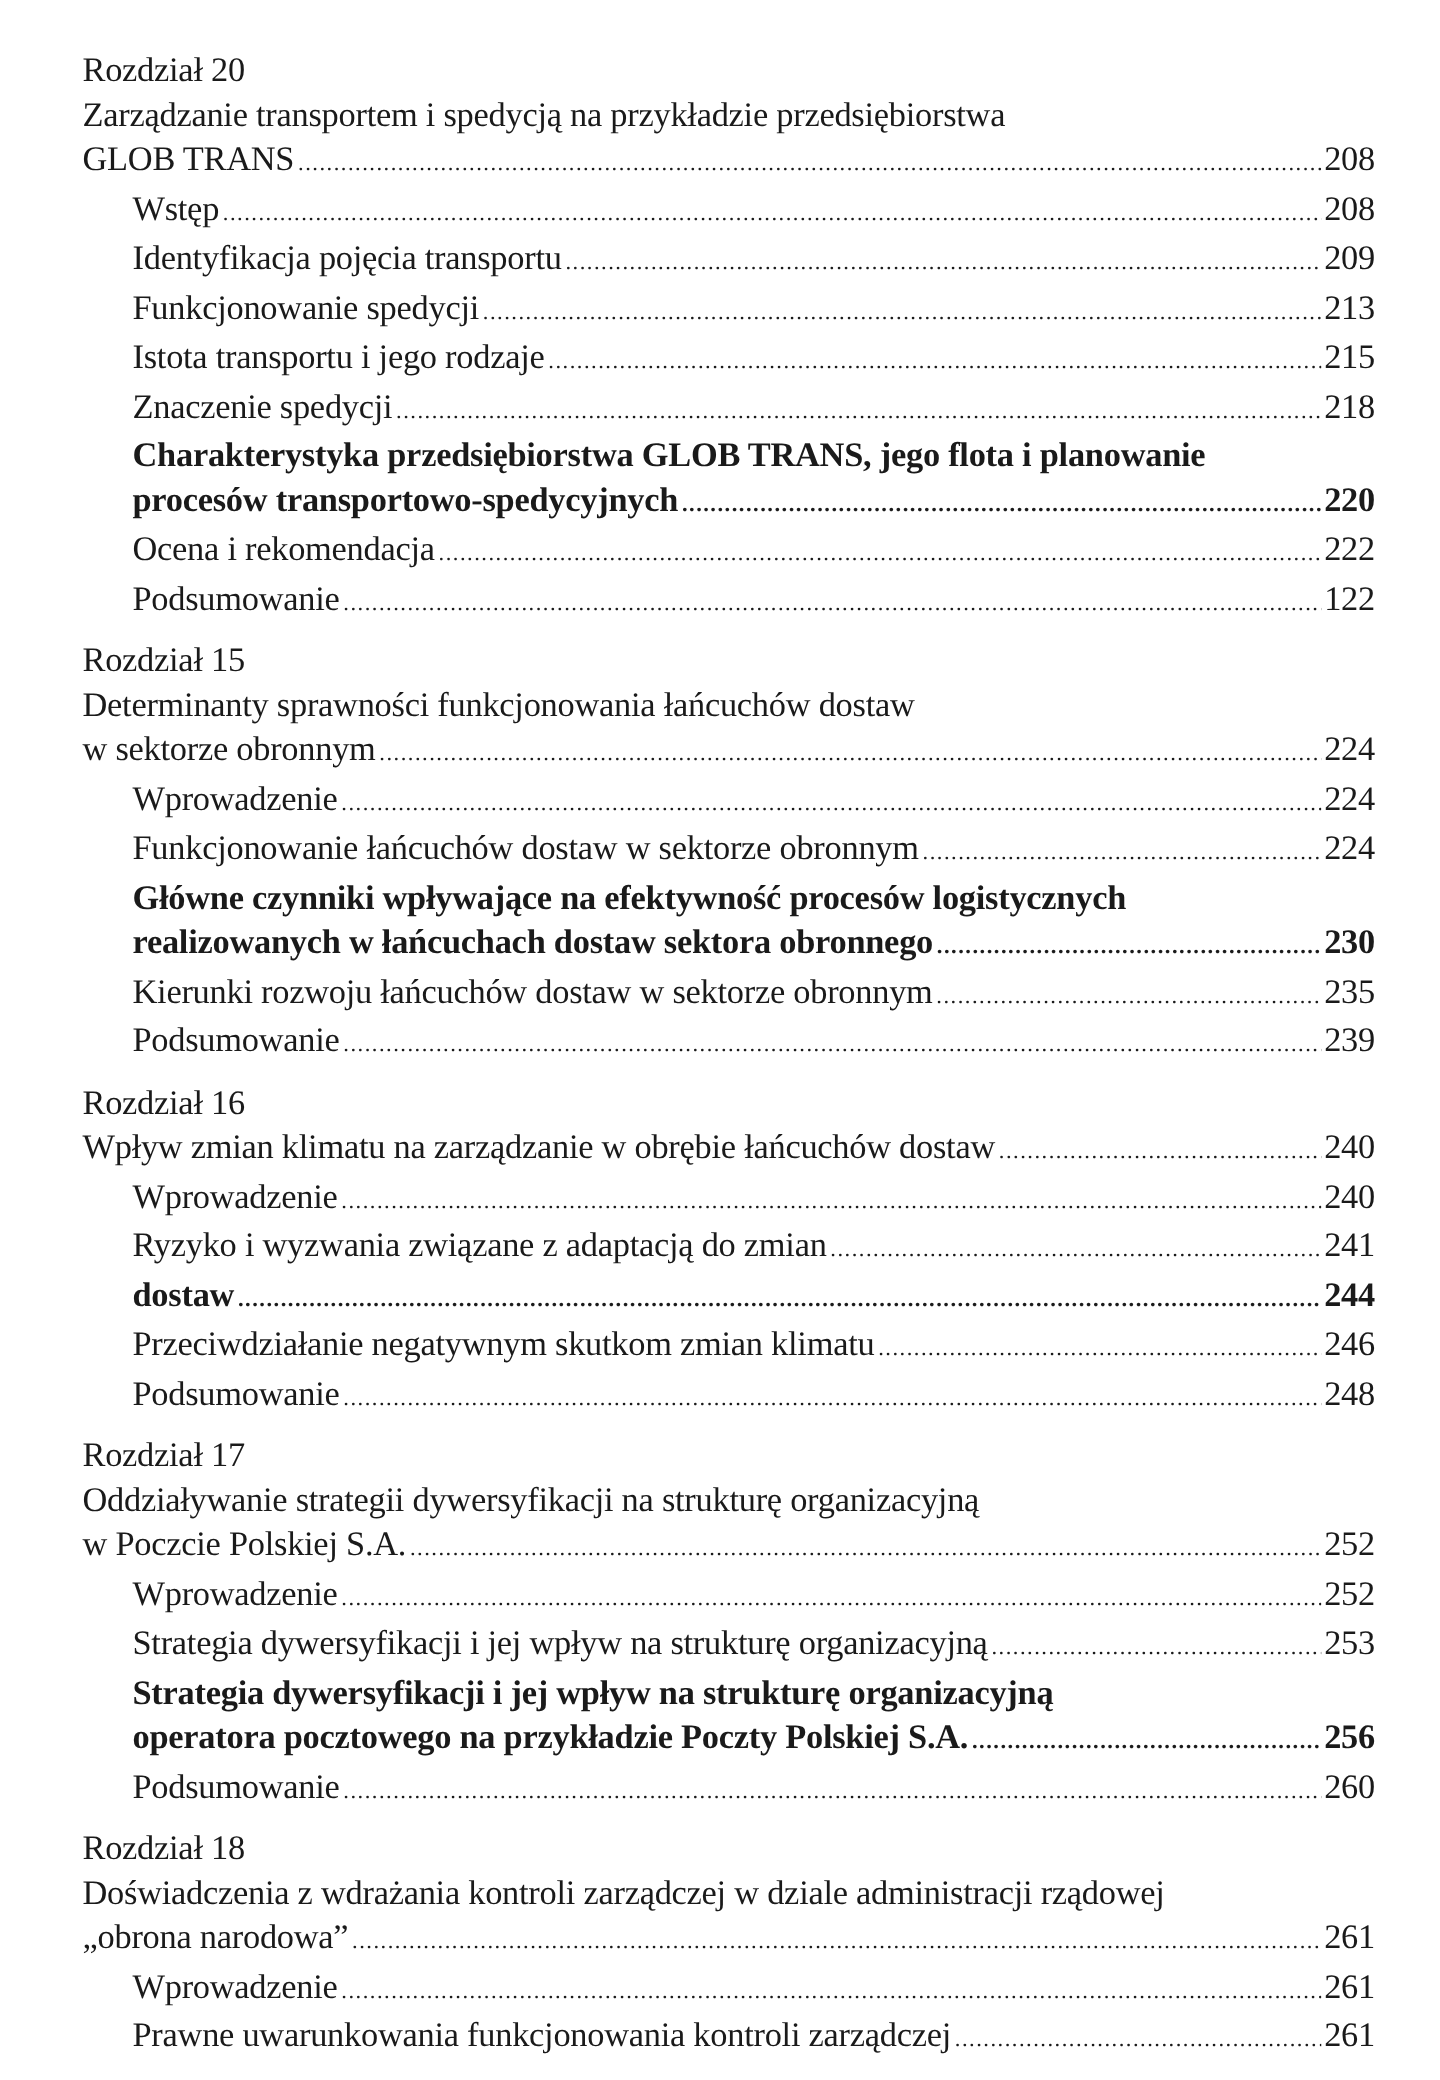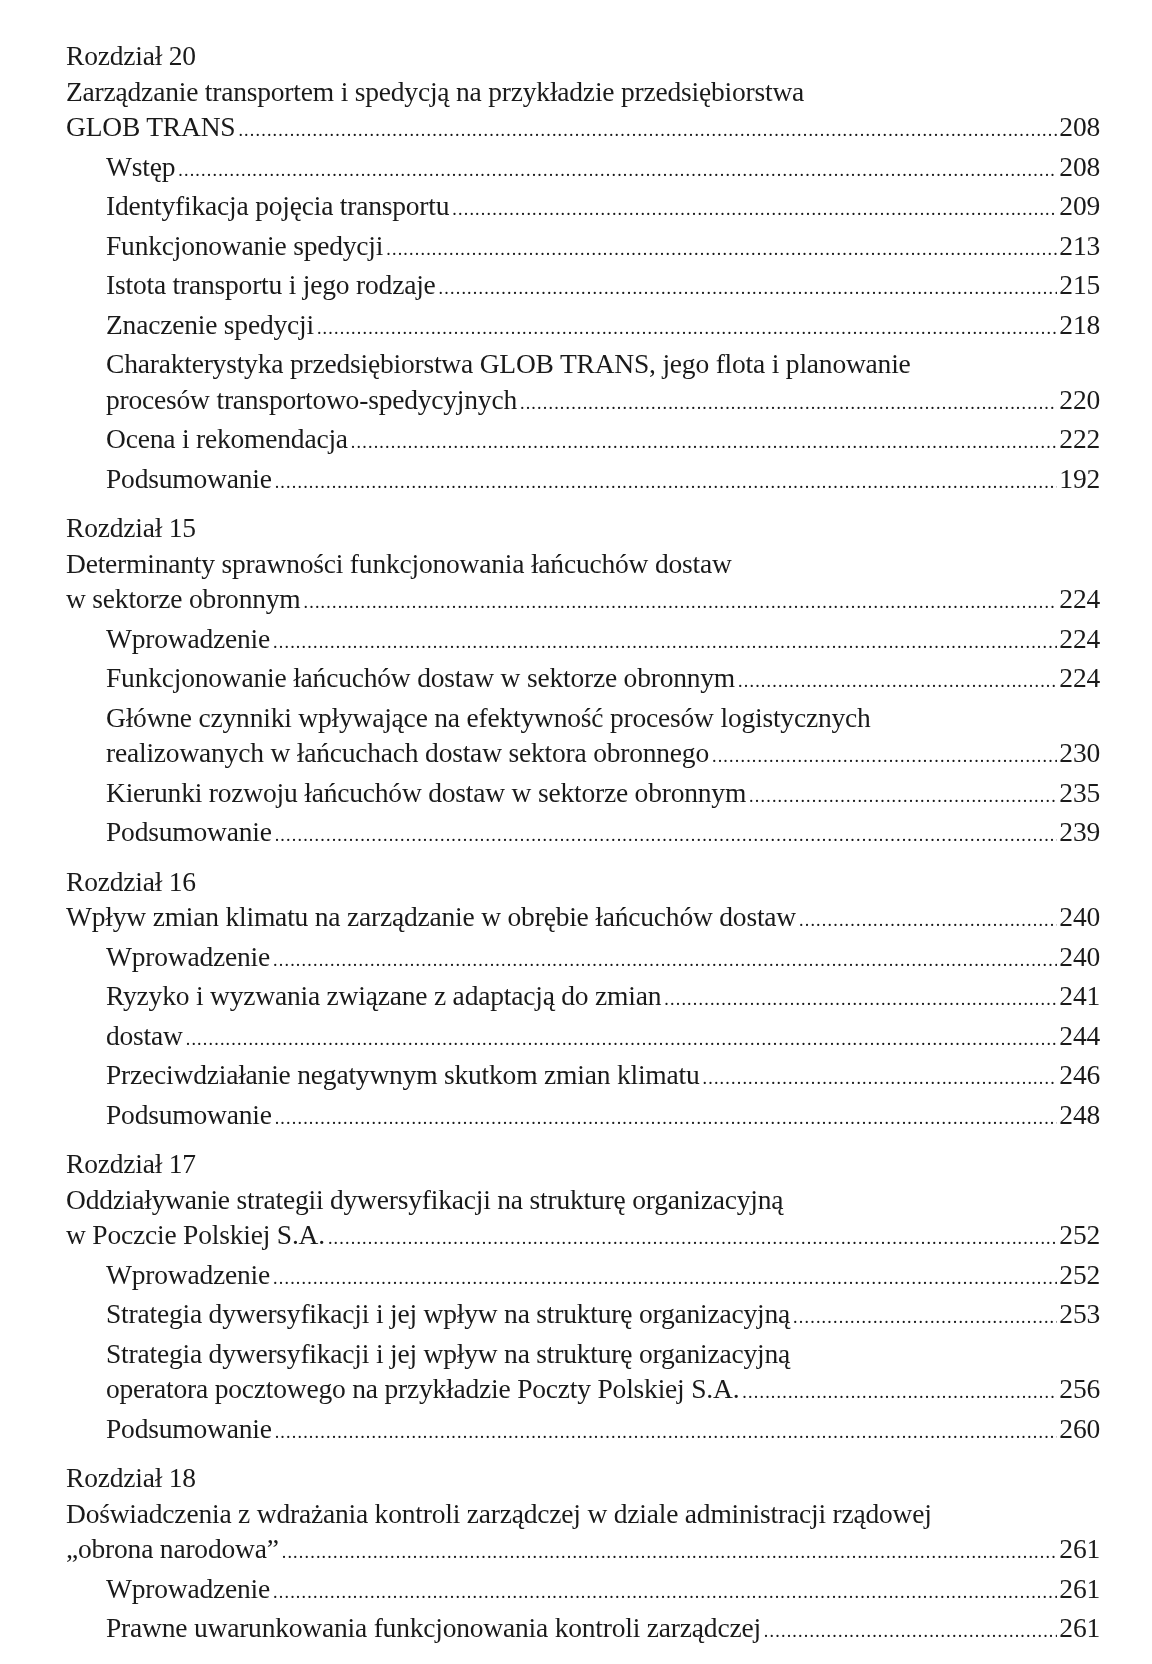"Charakterystyka przedsiębiorstwa GLOB" .sub-wrap { font-weight: none -> bold }
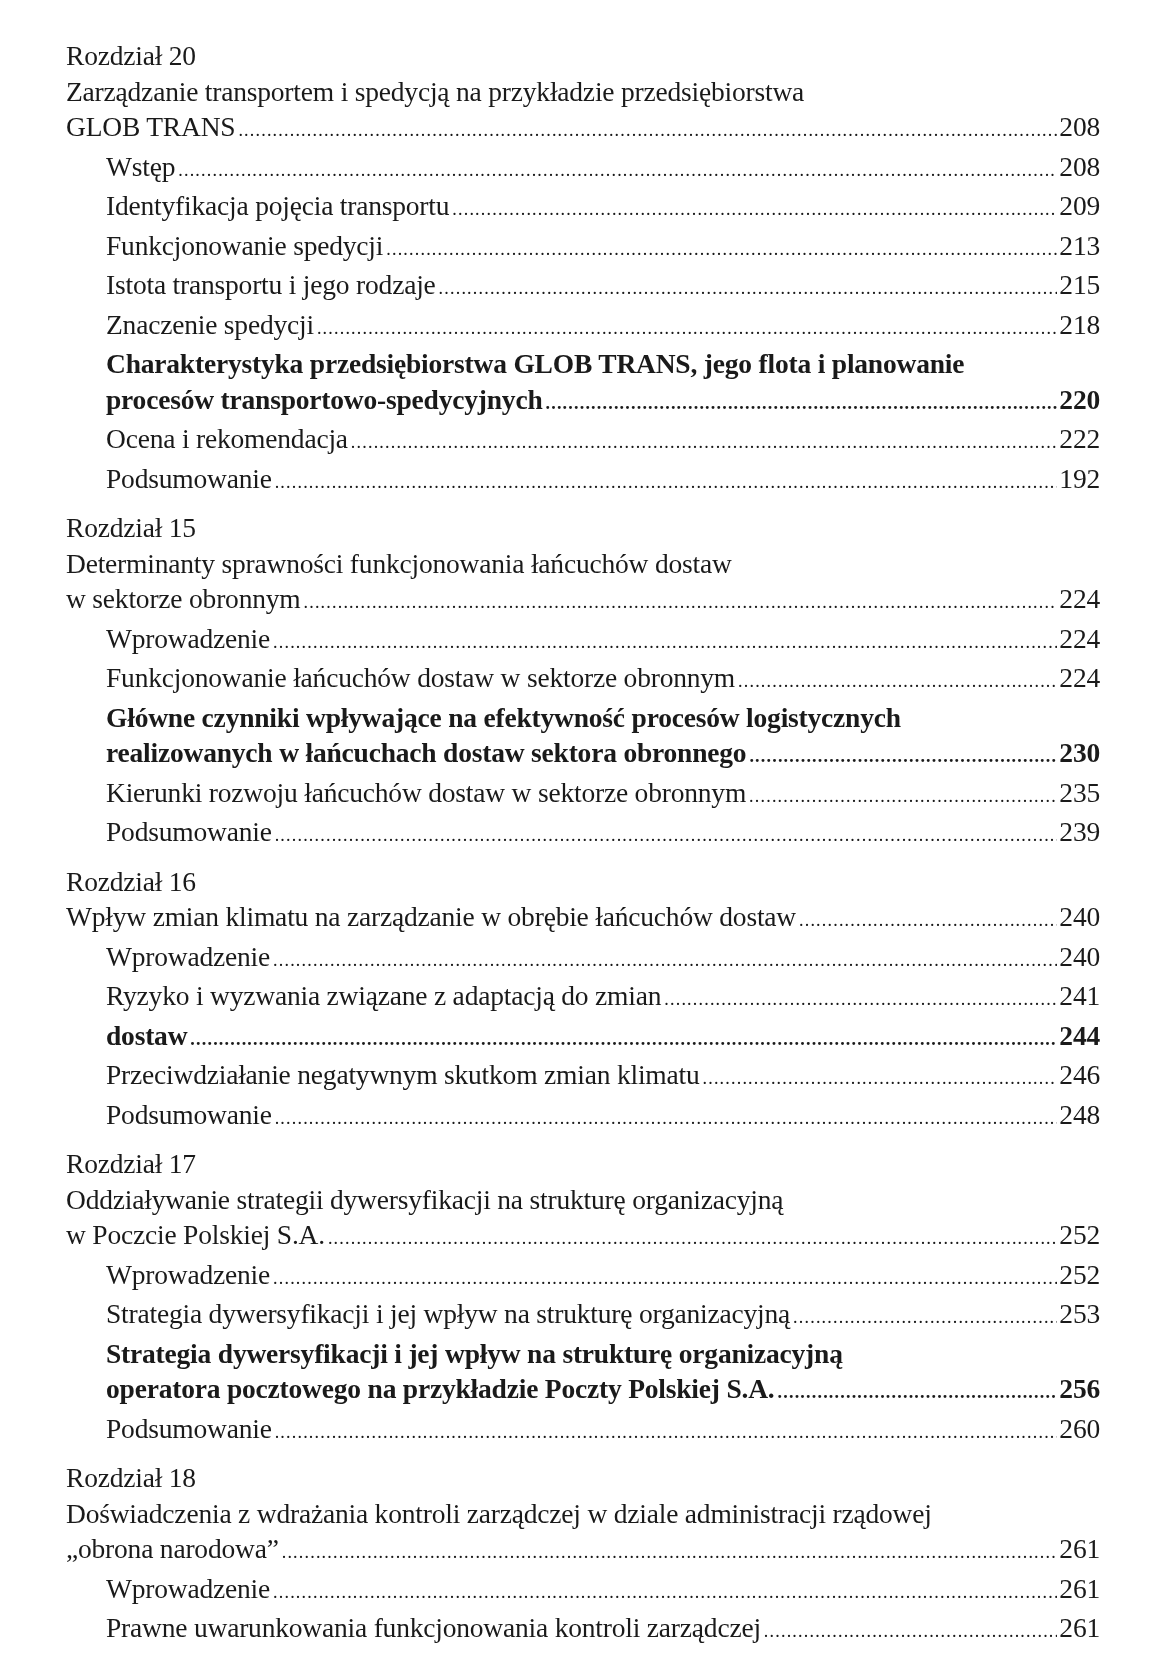"192" span.page-num { text: 192 -> 122 }
